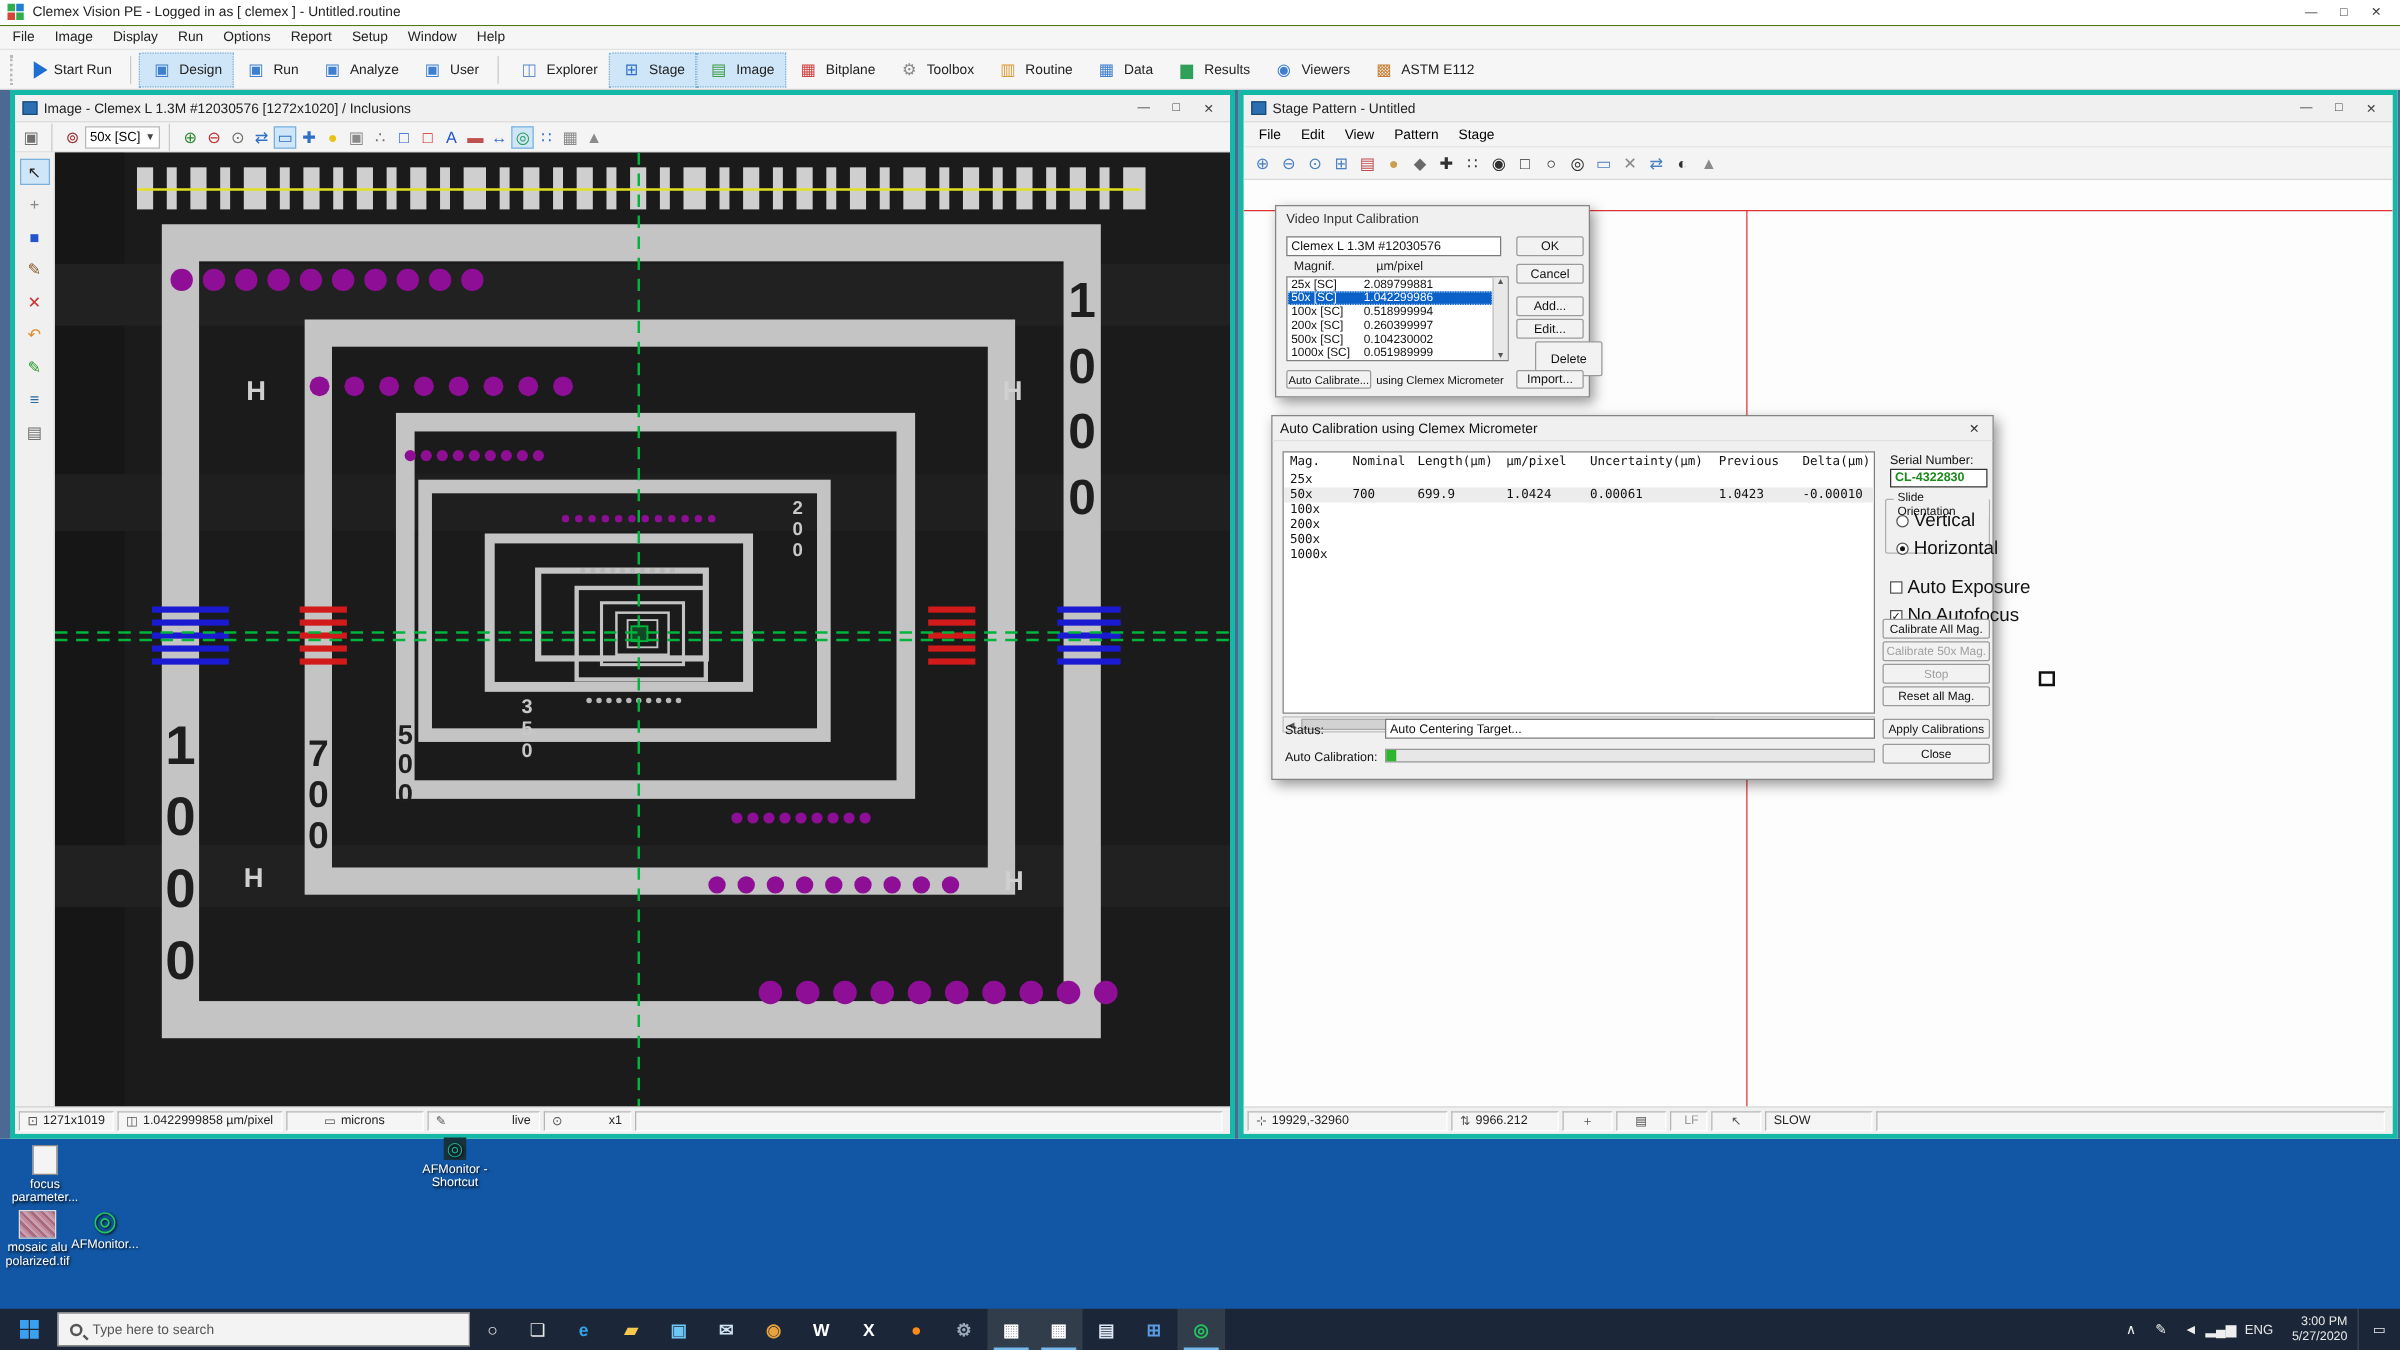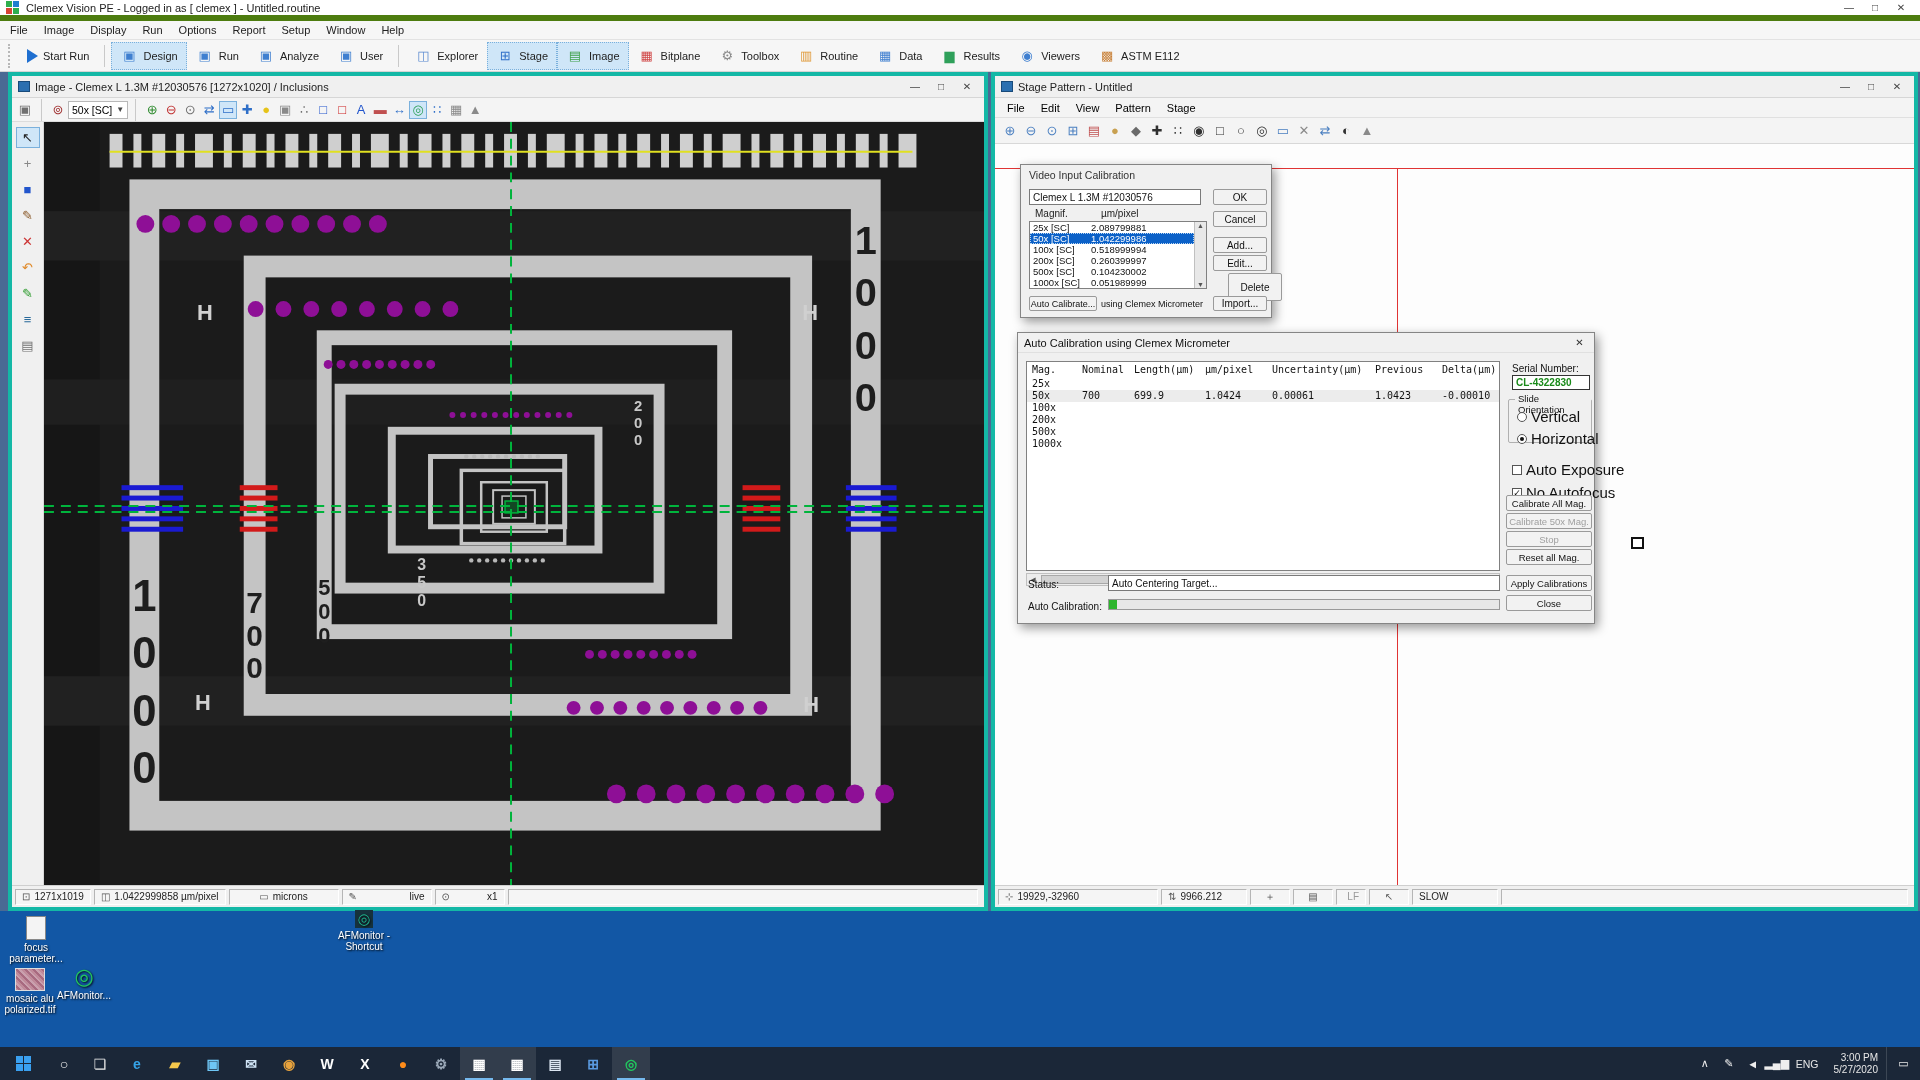"Clemex Vision PE - Logged" .app-titlebar { border-bottom: 6px solid #4d7c0f -> 1px solid #4d7c0f }
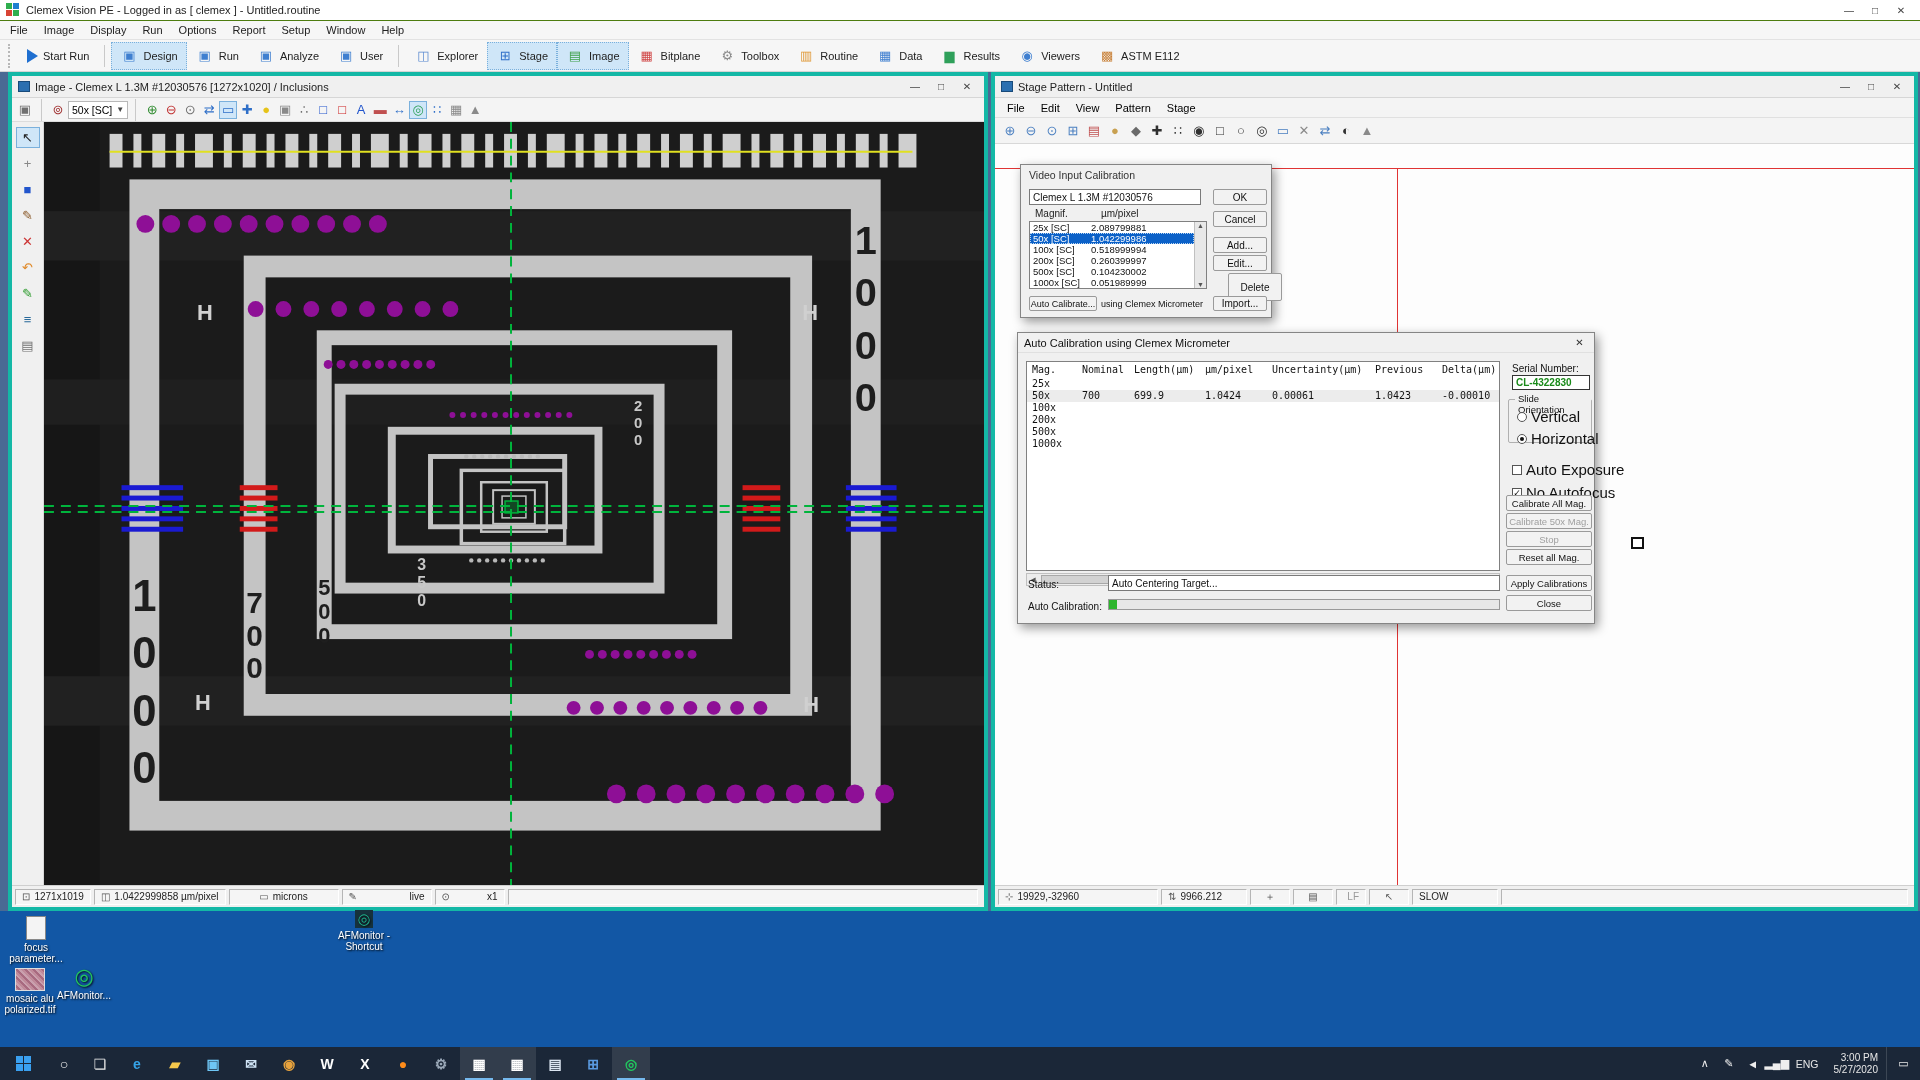"Type here to search" div.tb-search { html: none -> <div> <span></span> <span>Type here to search</span> </div> }
